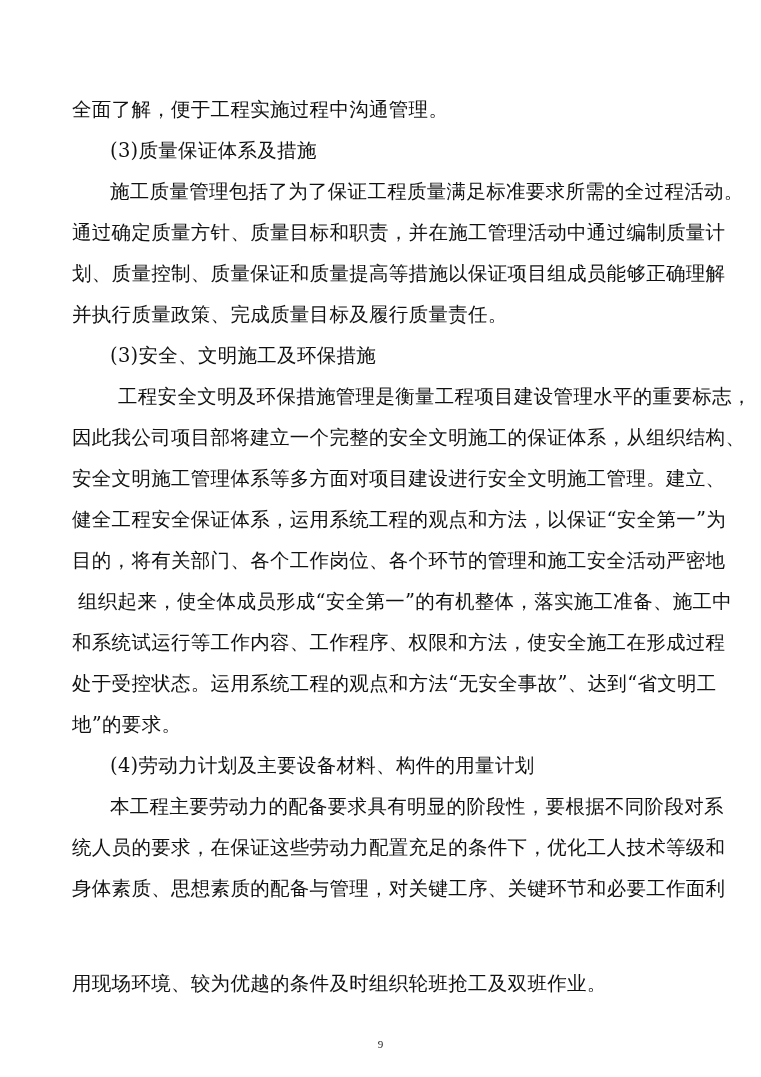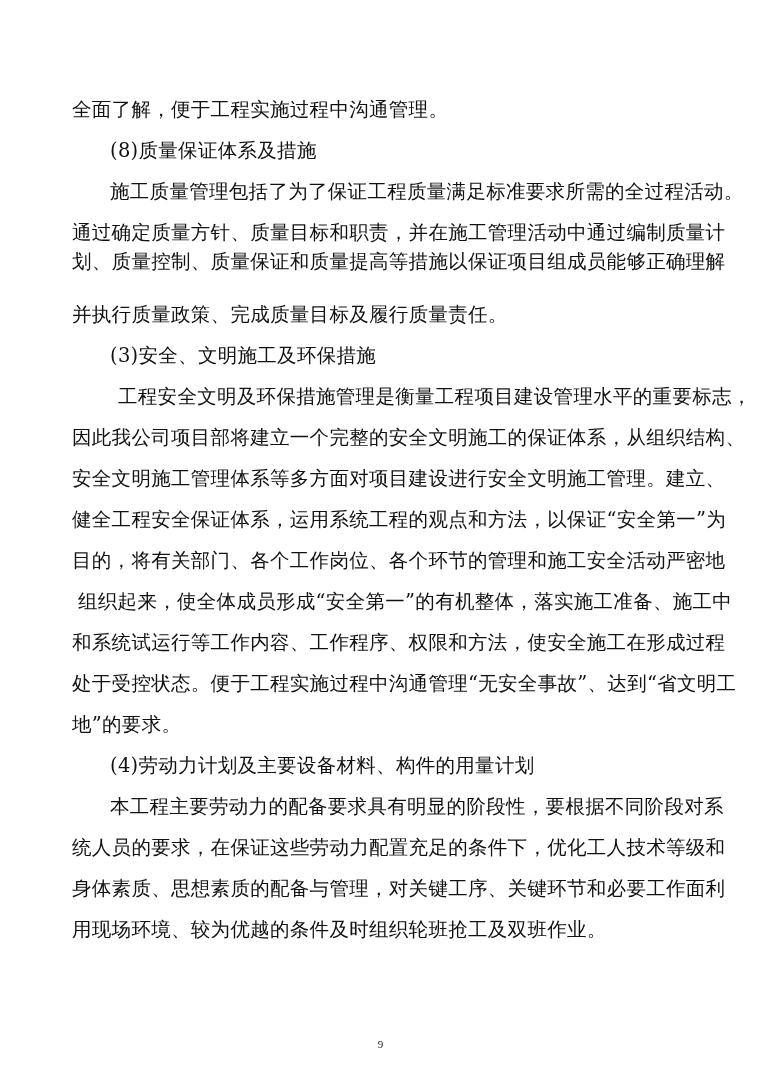"(8)质量保证体系及措施" div.line { text: 8 -> 3 }
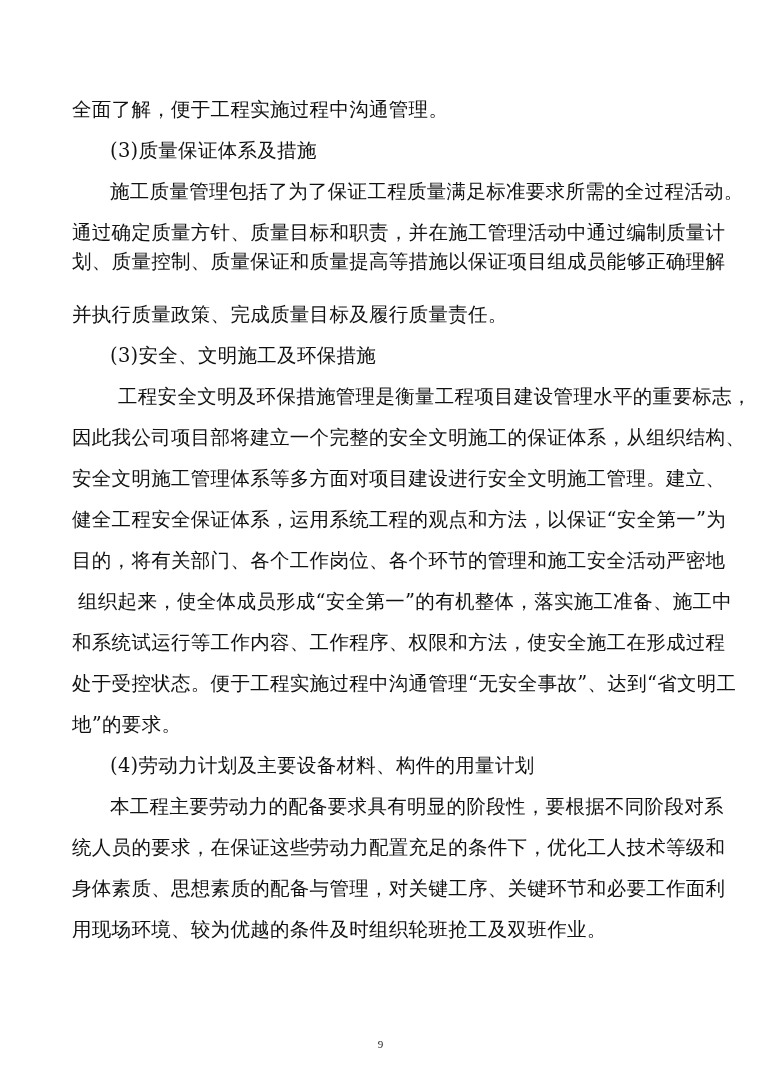"划、质量控制、质量保证和质量提高等措施以保证项目组成员能够正确理解" div.line { top: 250px -> 262px }
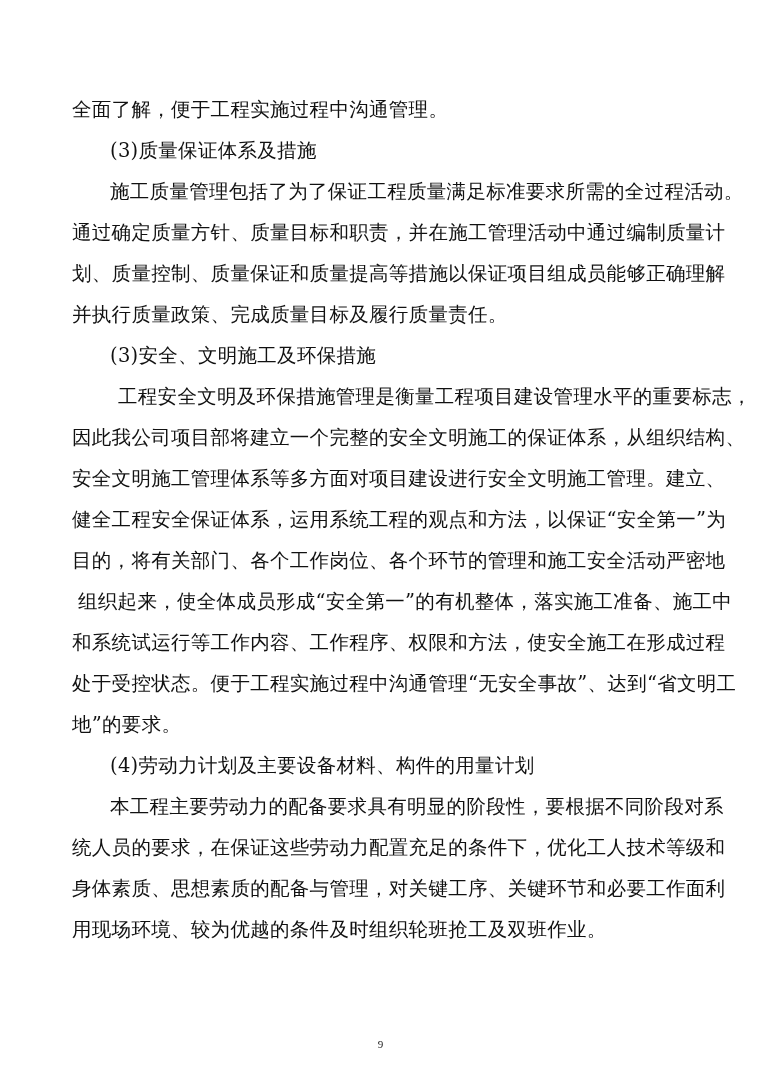"处于受控状态。便于工程实施过程中沟通管理“无安全事故”、达到“省文明工" div.line { text: 便于工程实施过程中沟通管理 -> 运用系统工程的观点和方法 }
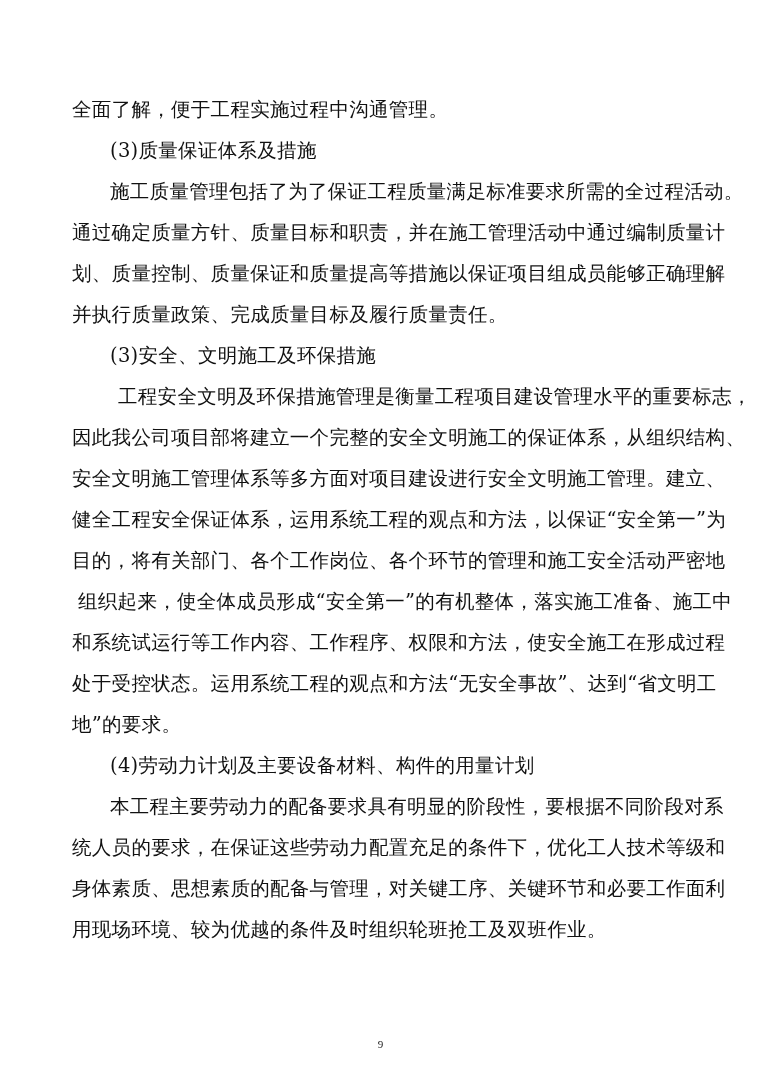"用现场环境、较为优越的条件及时组织轮班抢工及双班作业。" div.line { top: 918px -> 972px }
